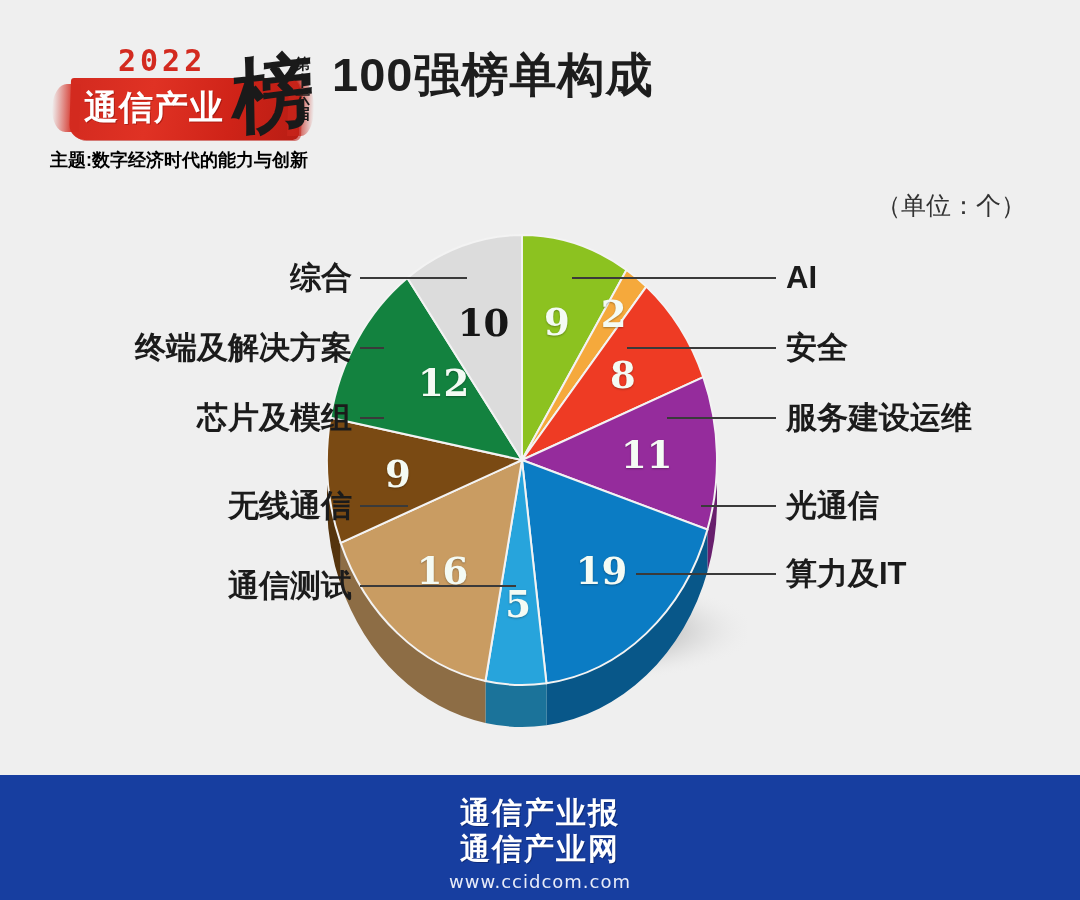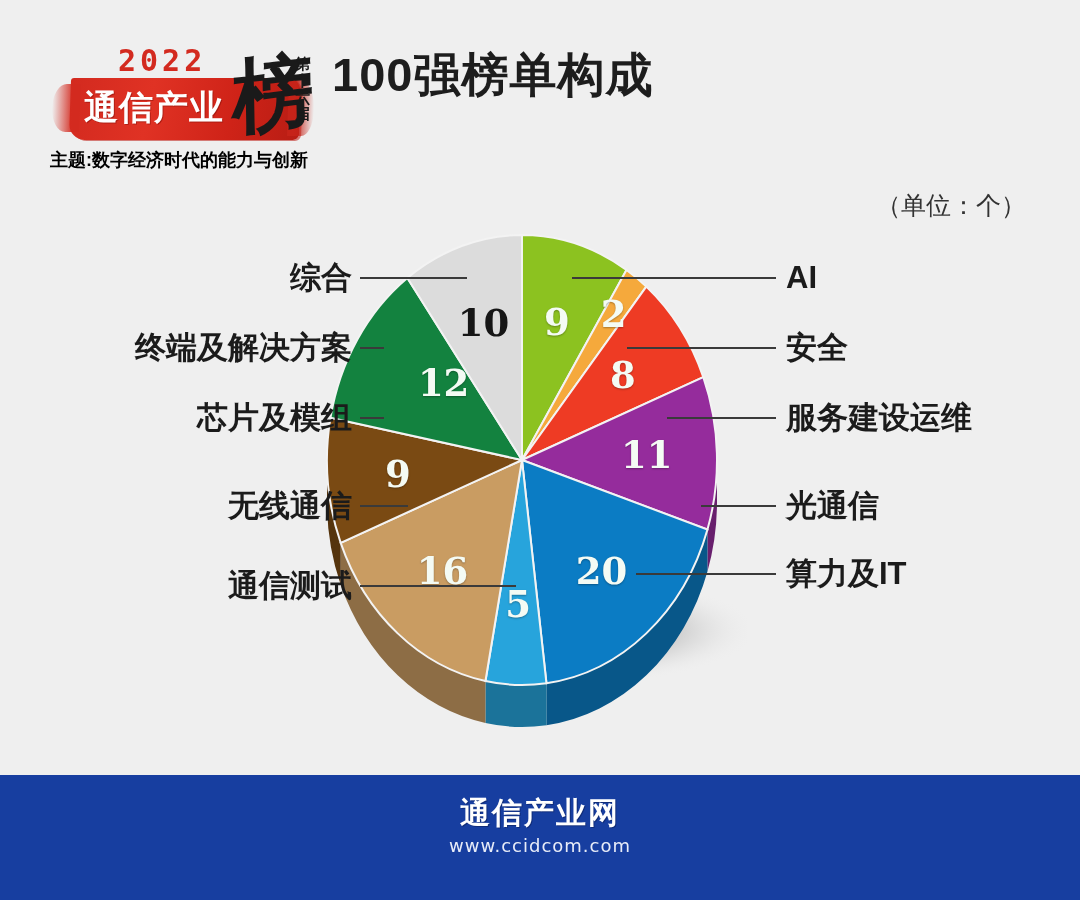"20" div.slice-value { text: 20 -> 19 }
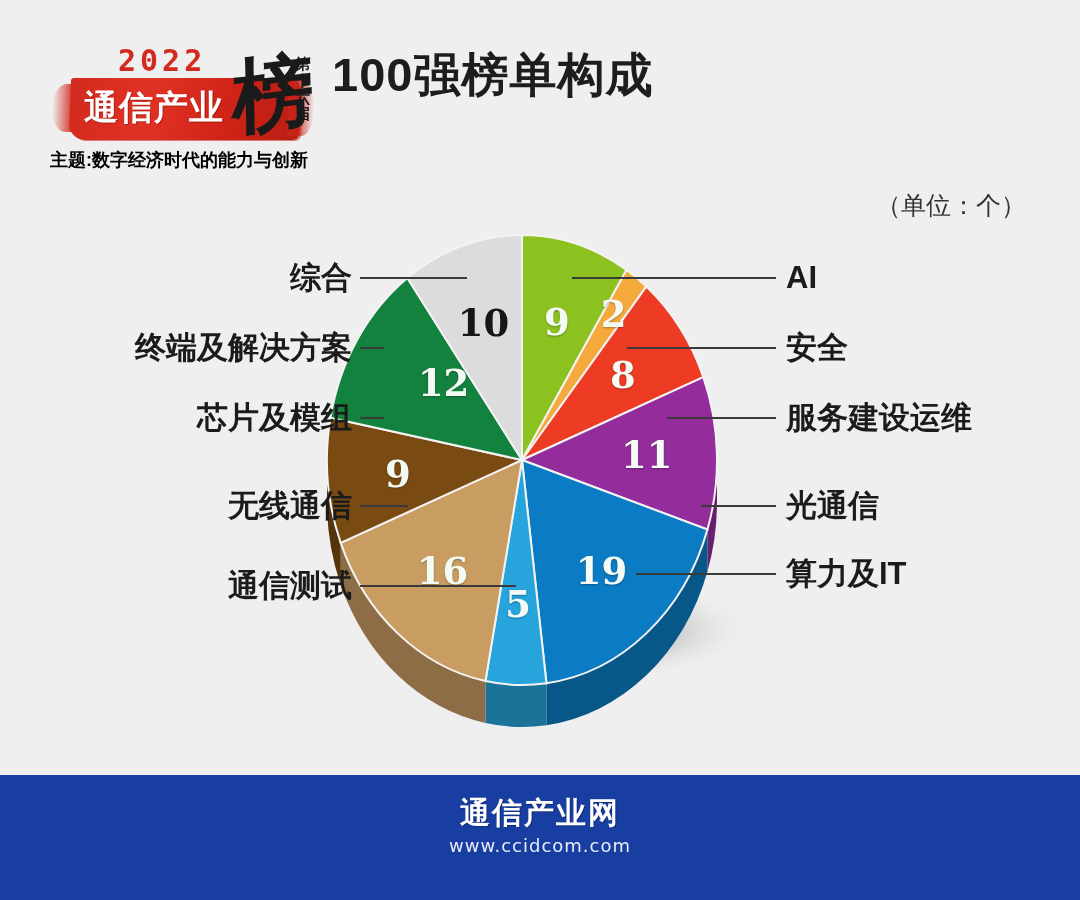"通信产业报" div.footer-cn { html: none -> <div>通信产业报</div> }
